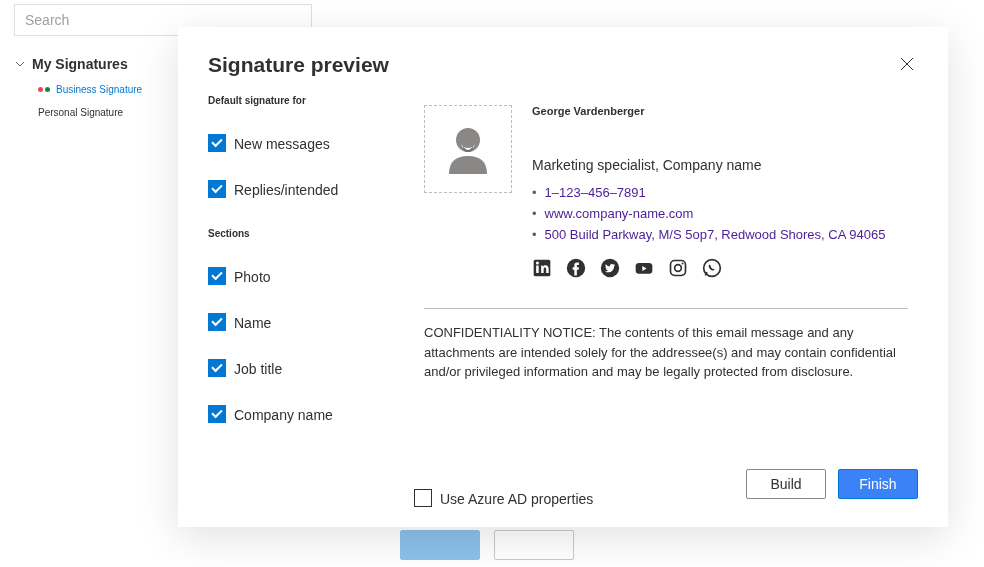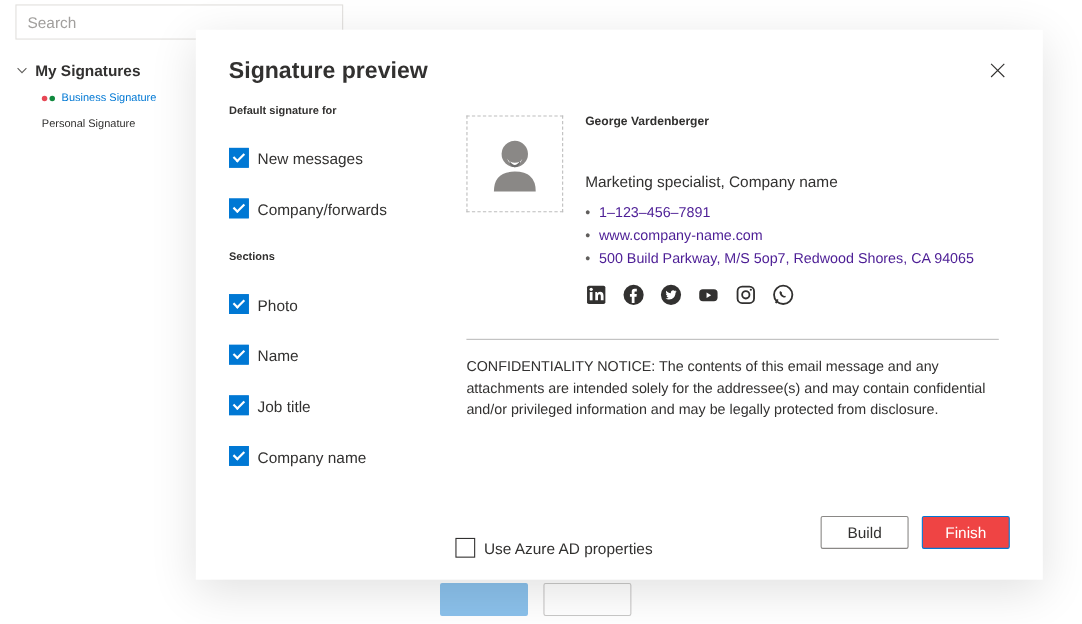"Company/forwards" span.chk-label { text: Company/forwards -> Replies/intended }
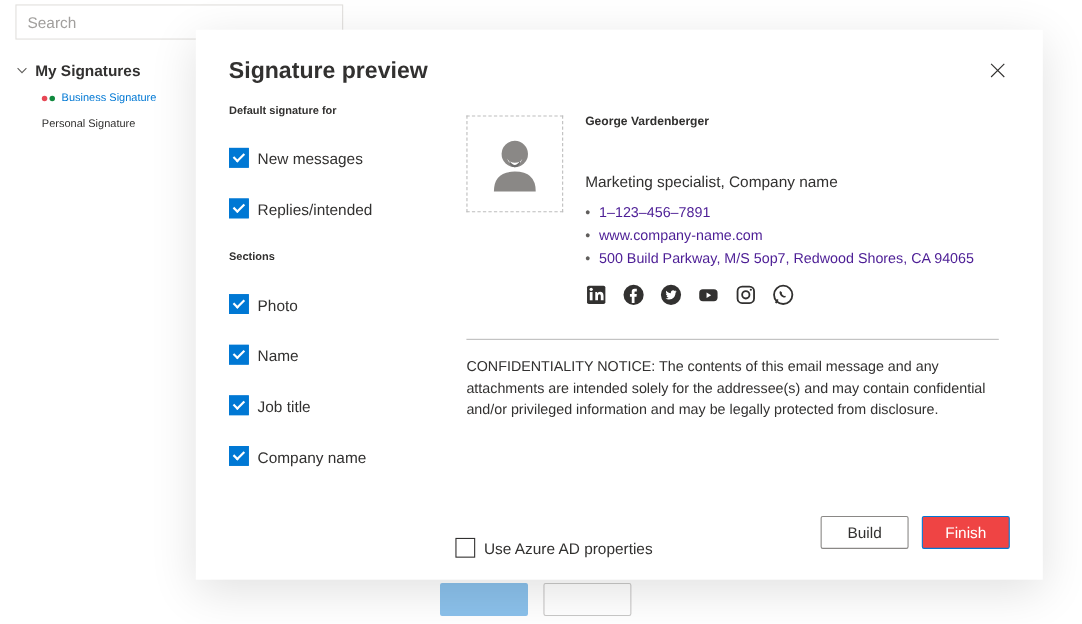"Finish" .btn-primary { background: #ef4444 -> #3b82f6 }
